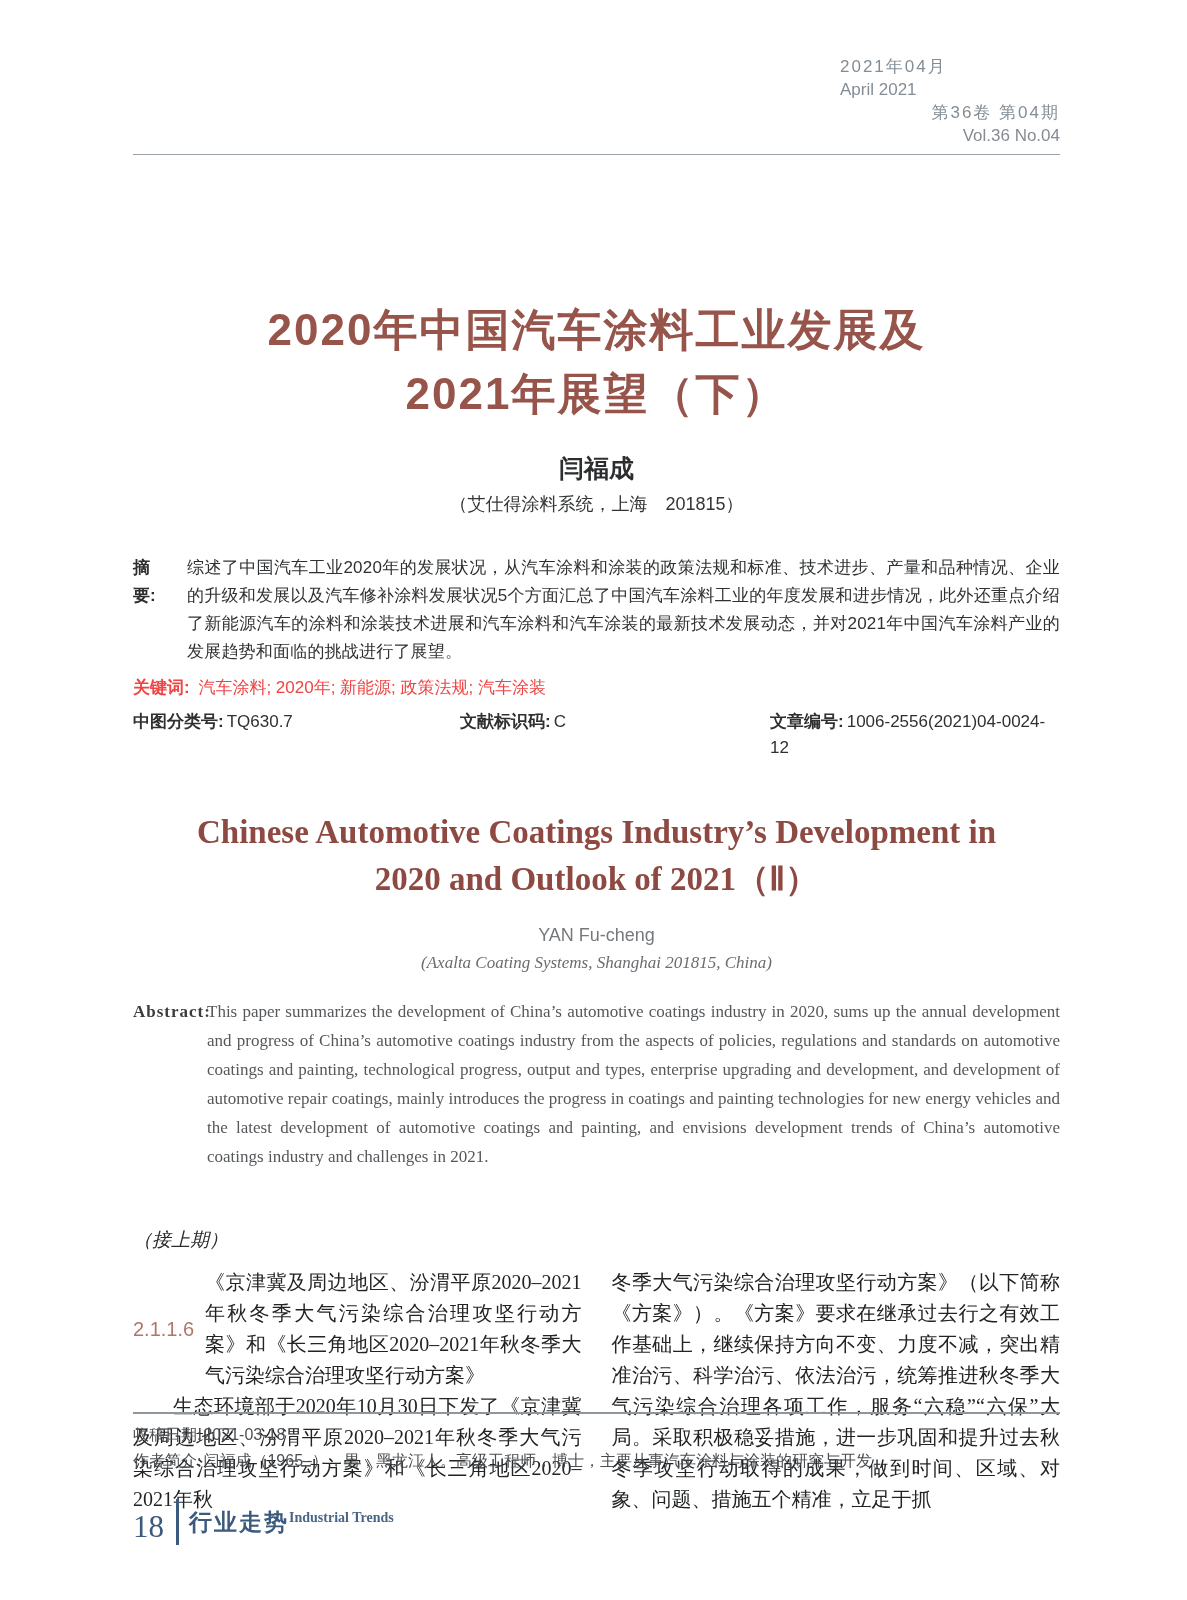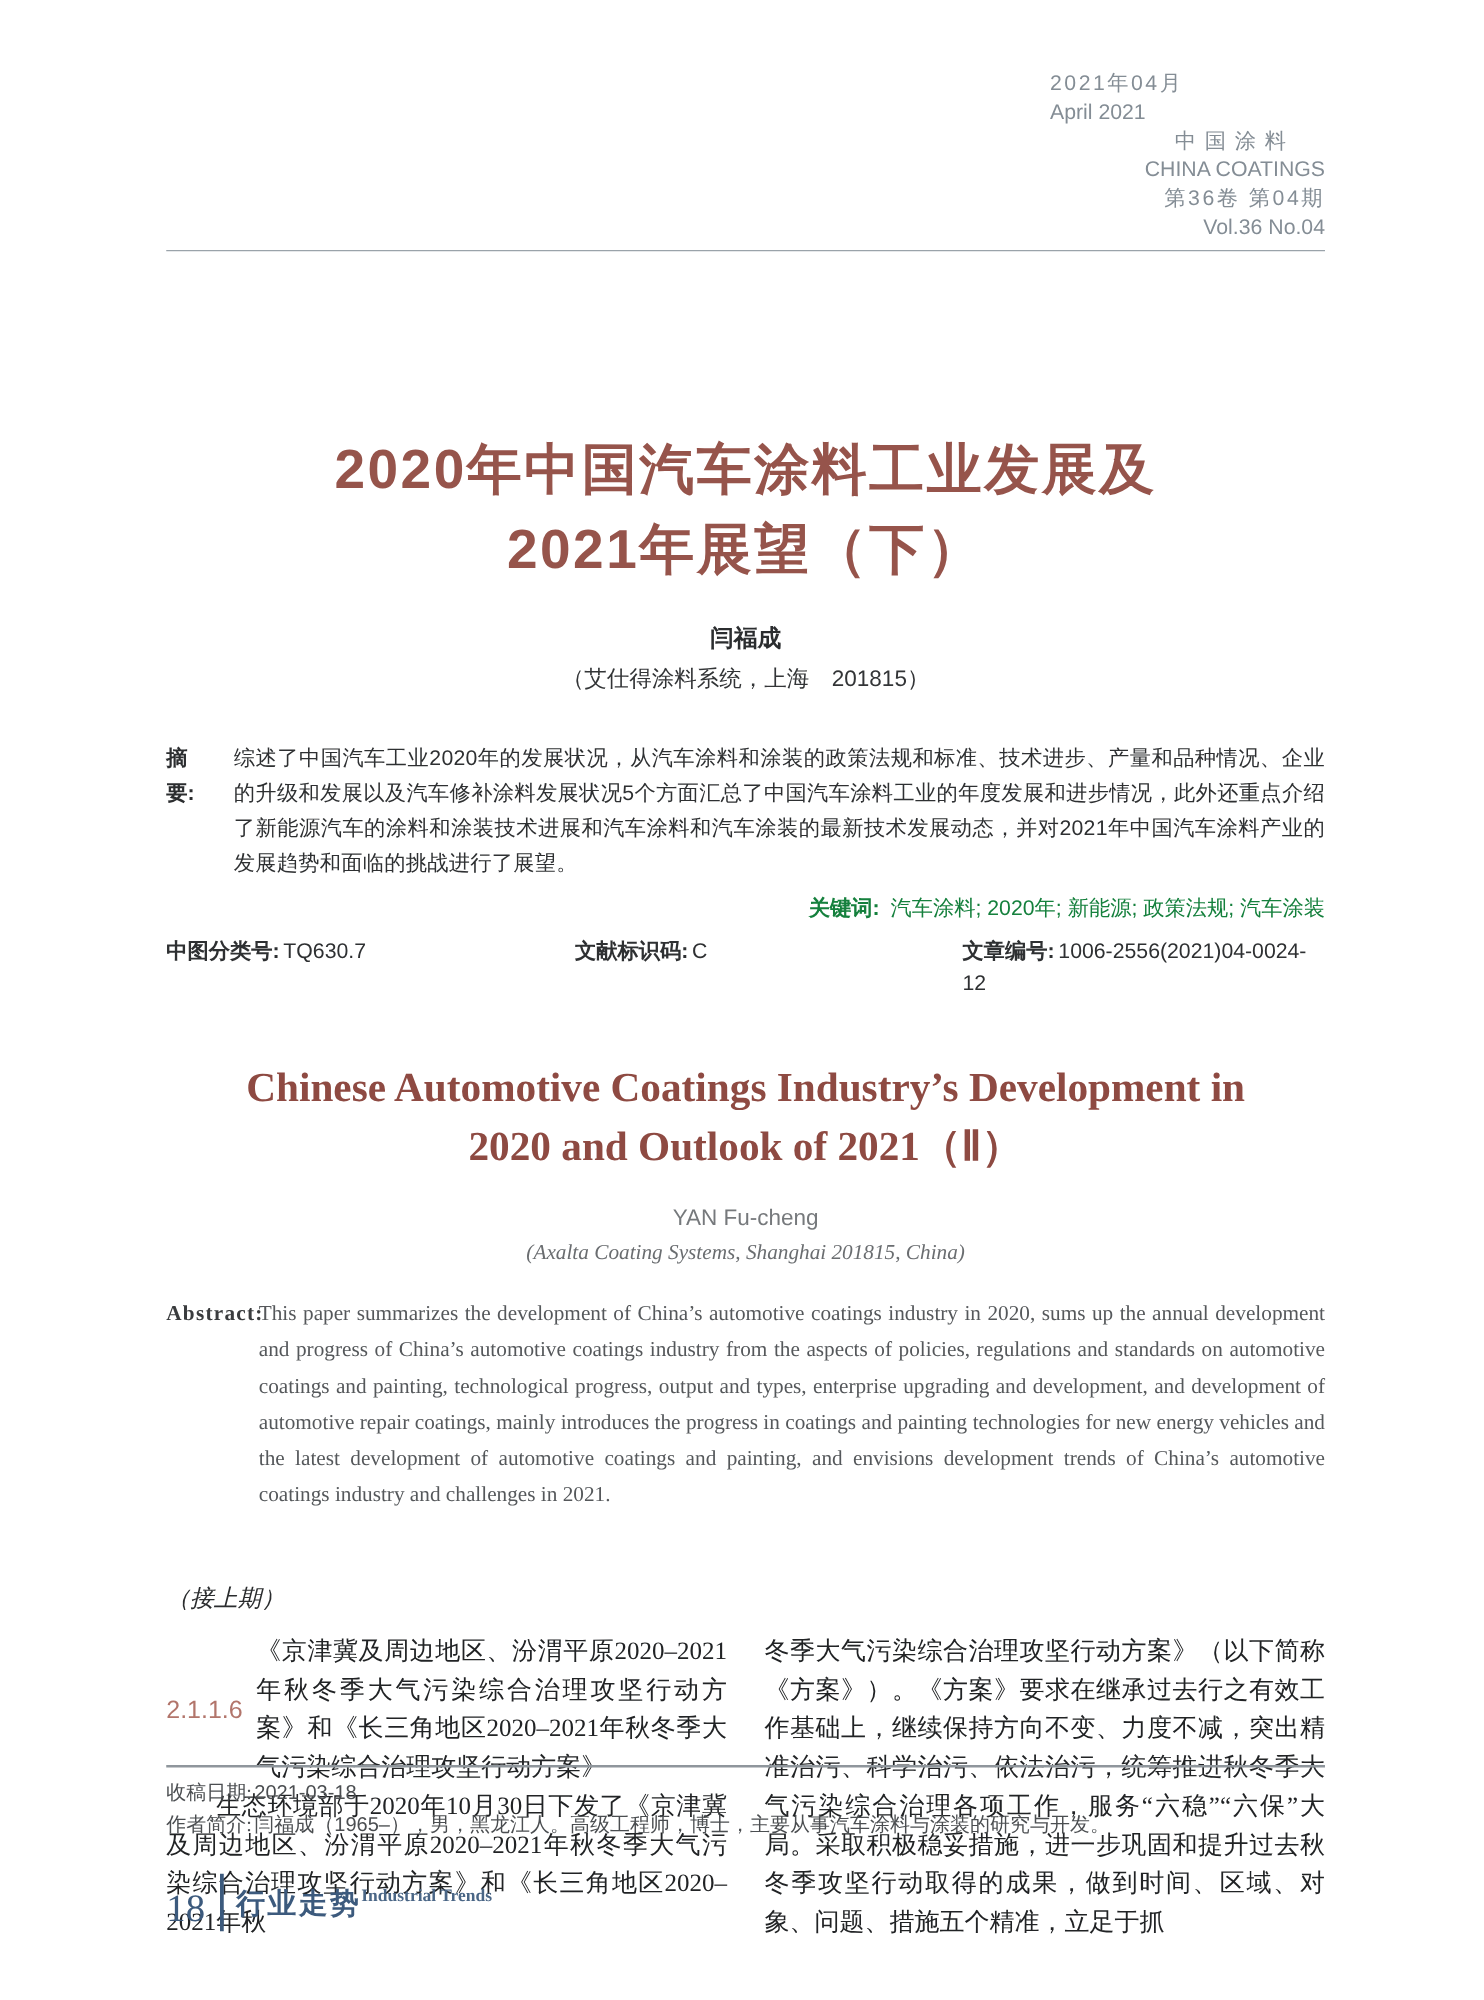"中国涂料" div.h-col { html: <div> <div>中国涂料</div> <div>CHINA COATINGS</div> </div> -> none }
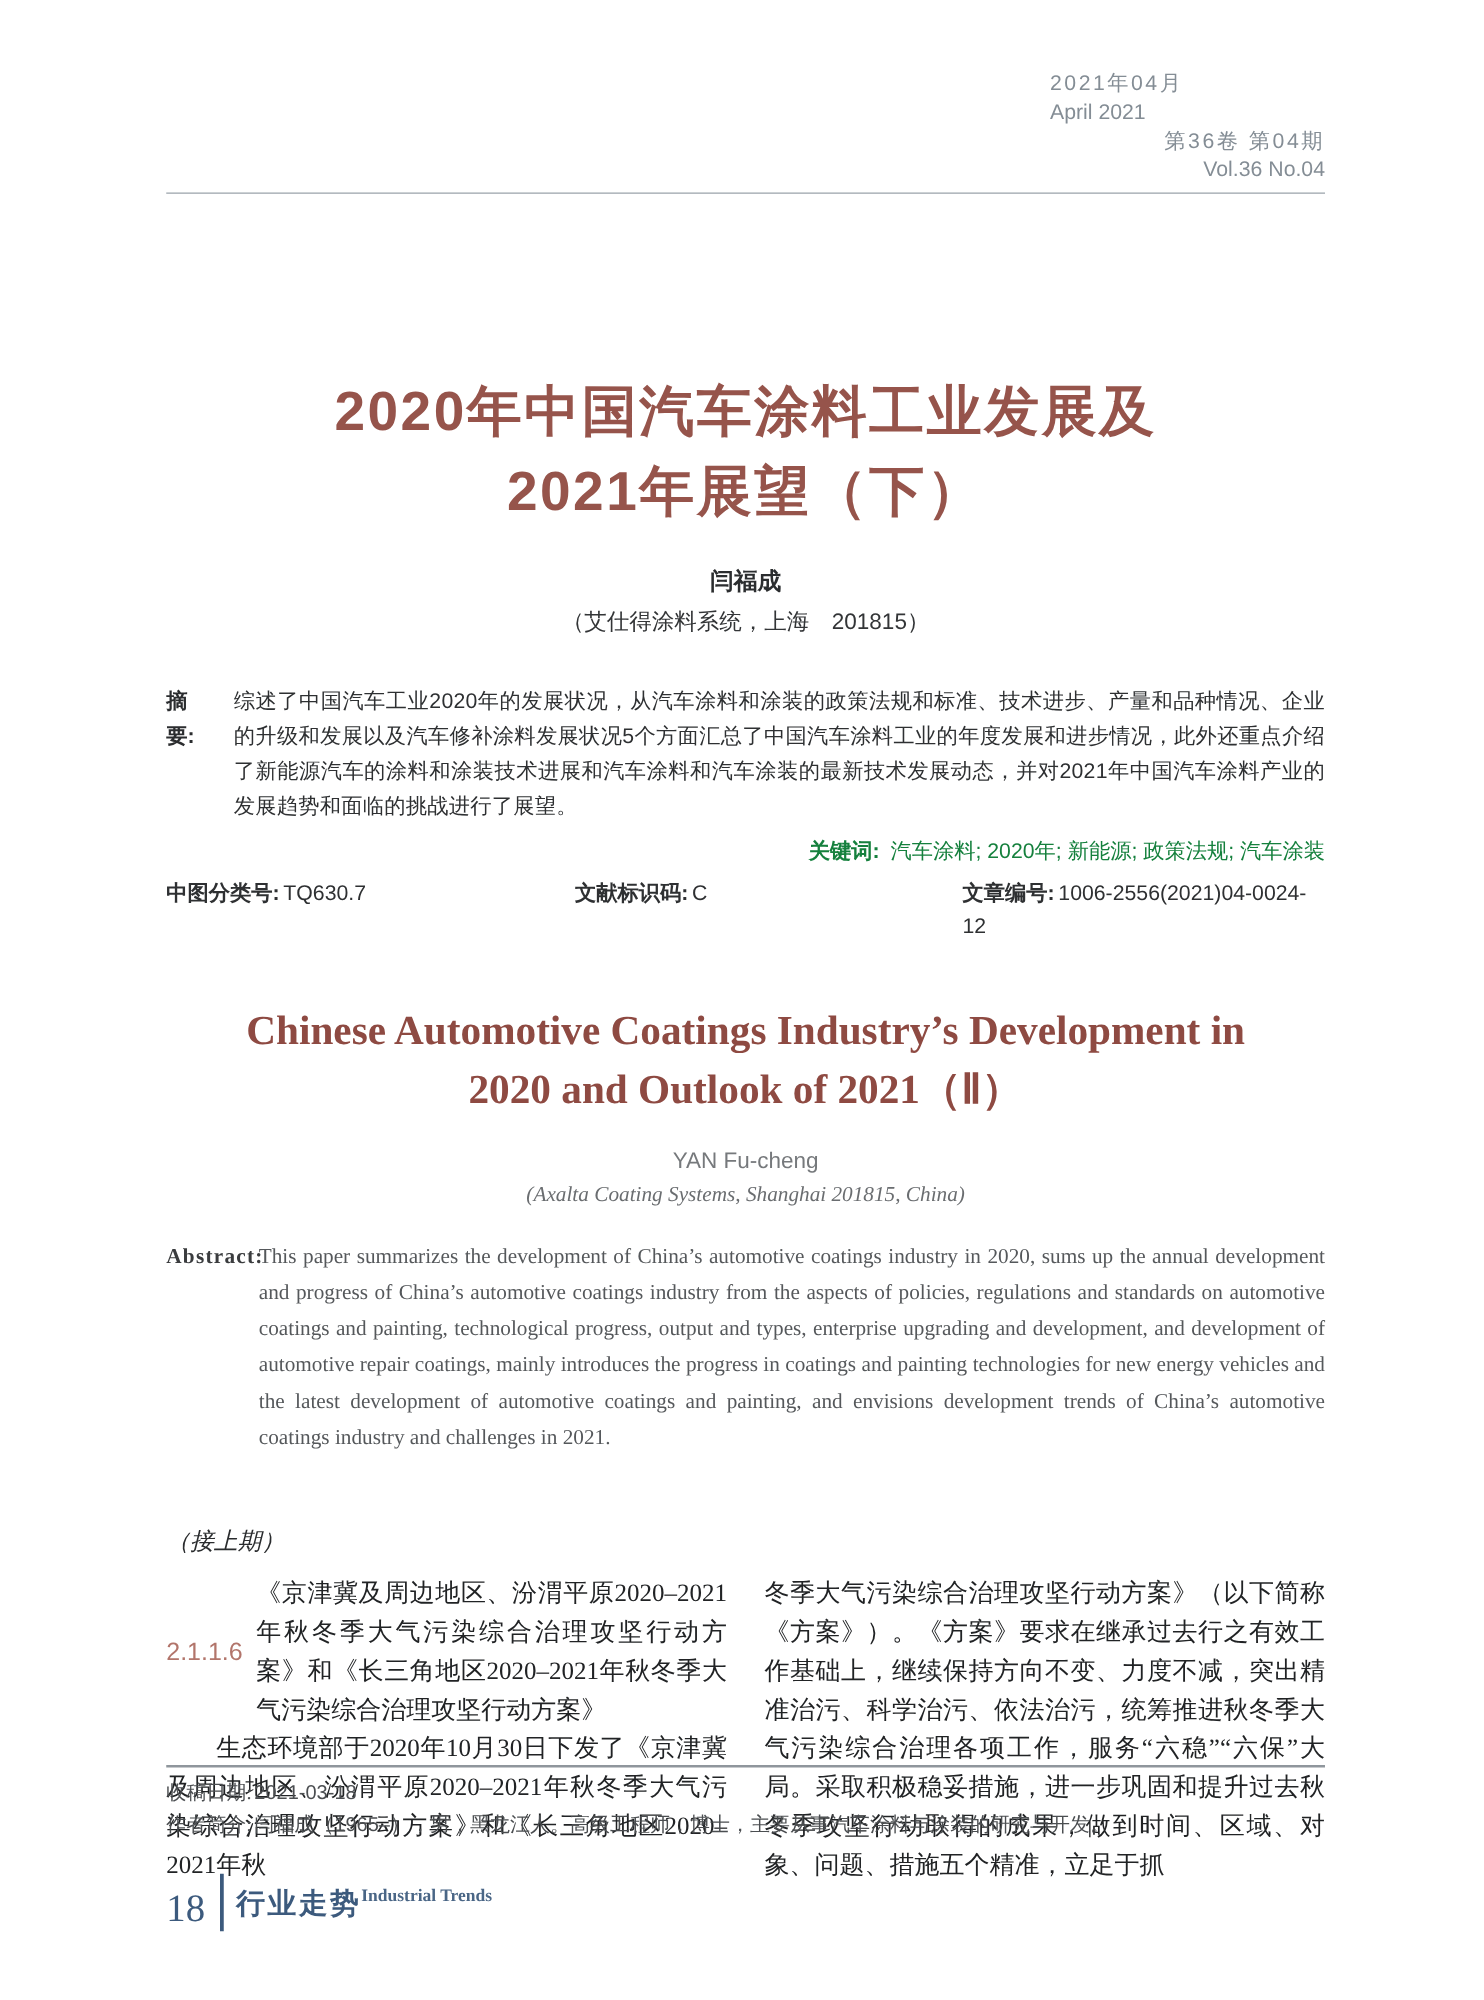"闫福成" .author-cn { font-size: 19px -> 25px }
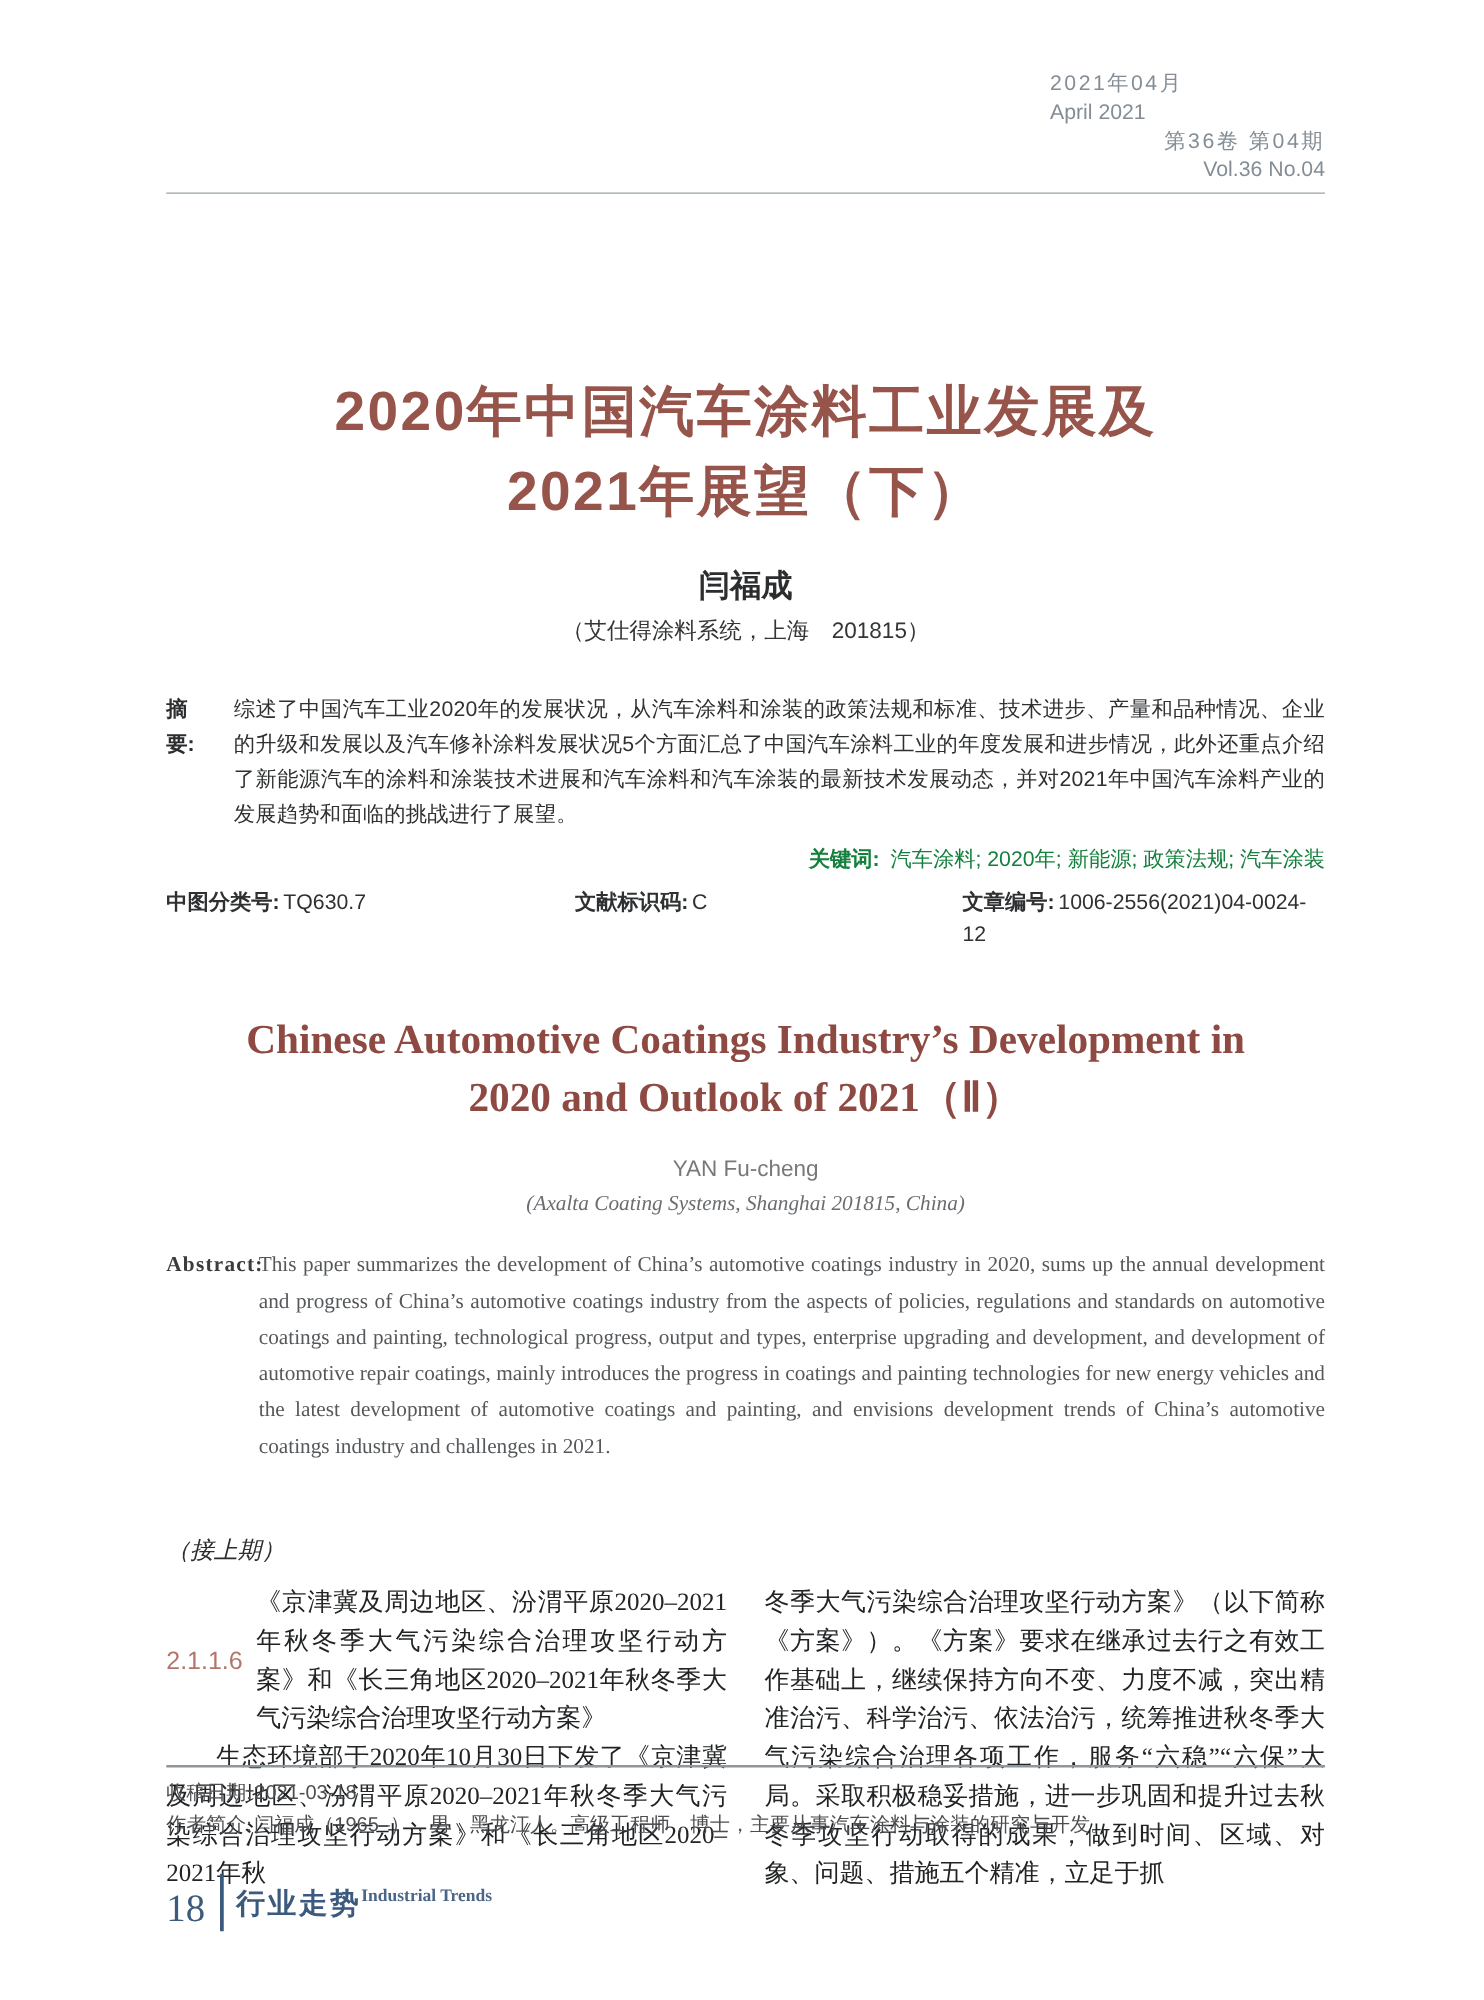"关键词: 汽车涂料; 2020年; 新能源; 政策法规;" .cn-keywords { color: #15803d -> #ef4444; text-align: right -> none }
